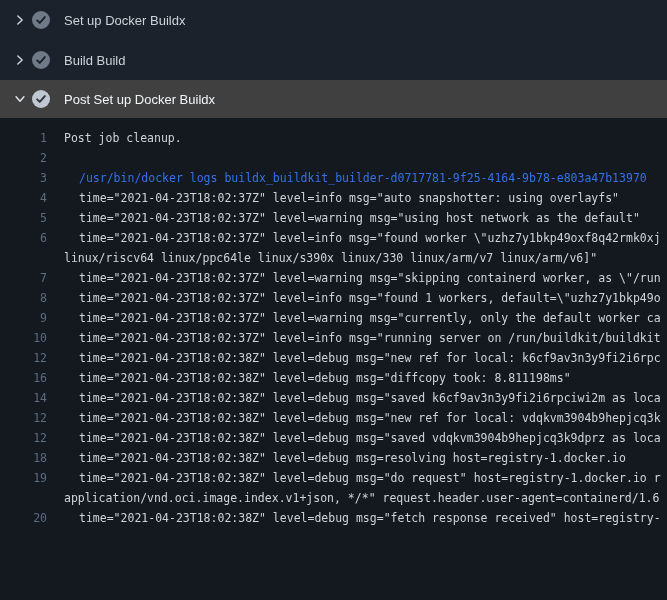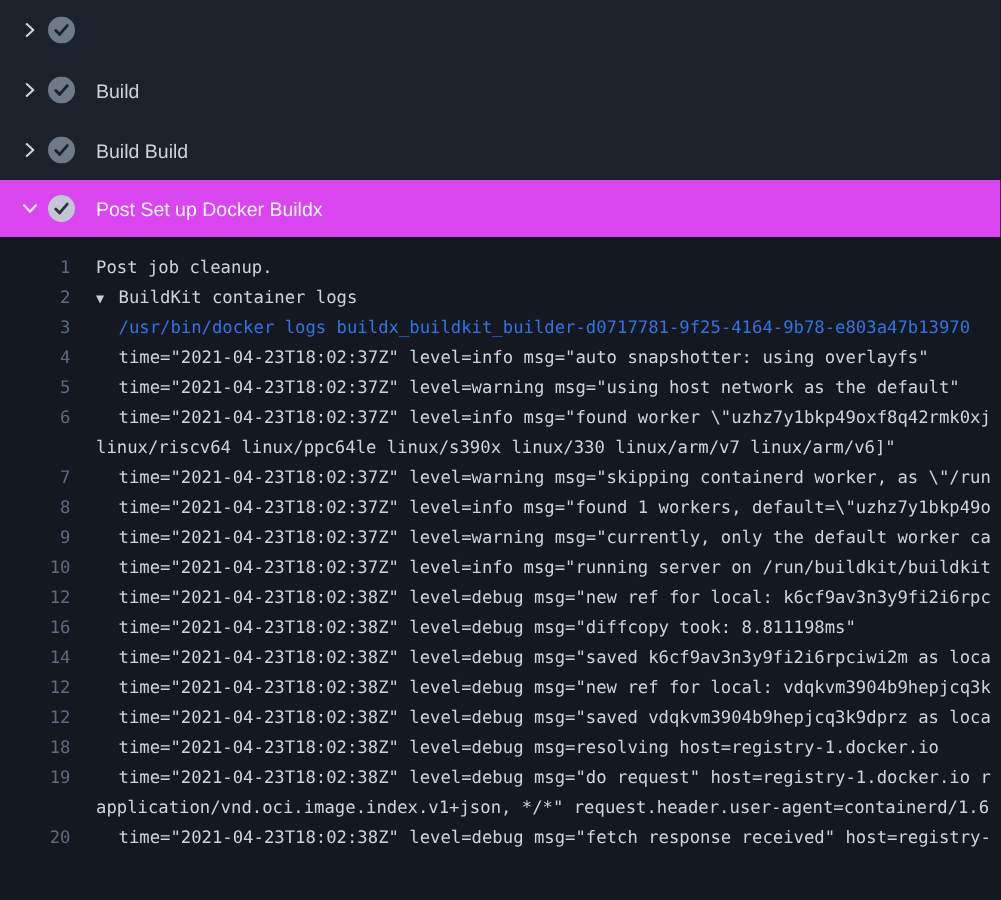"Set up Docker Buildx" span.step-label { html: none -> <span>Set up Docker Buildx</span> }
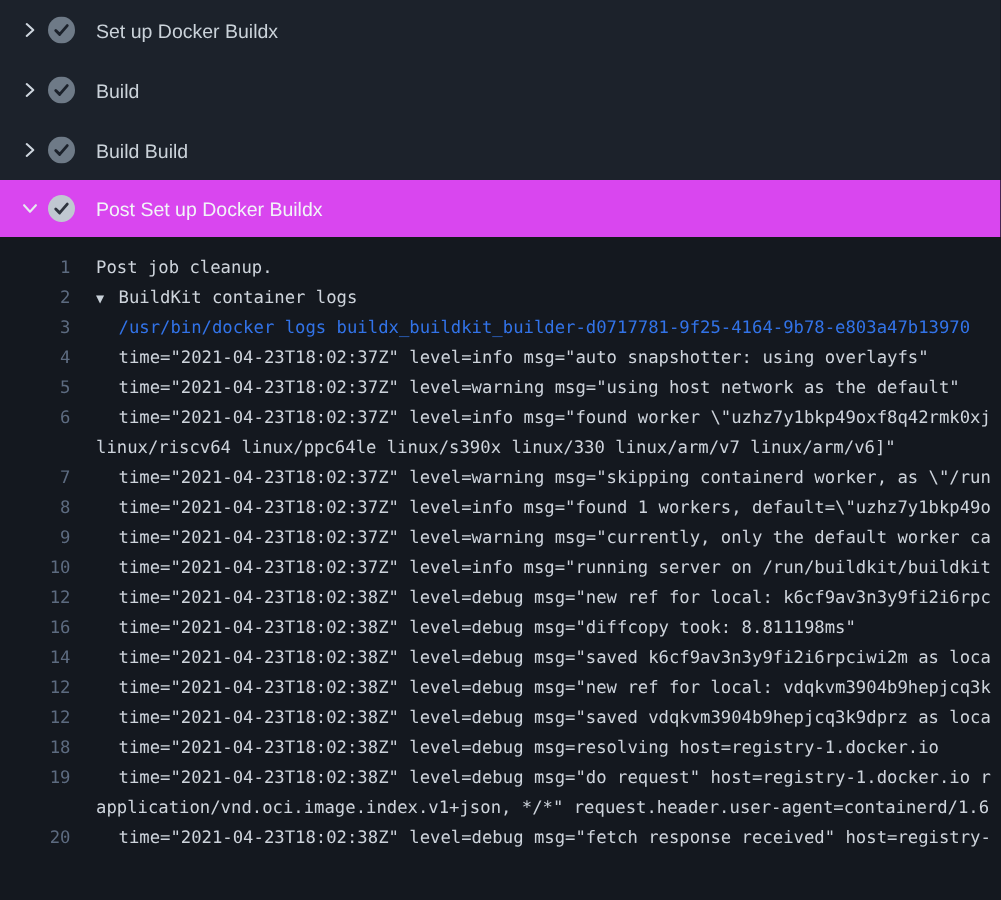"Build" div.step-row { html: <div> <span> <svg> <path></path> </svg> </span> <span> <svg> <circle></circle> <path></path> </svg> </span> <span>Build</span> </div> -> none }
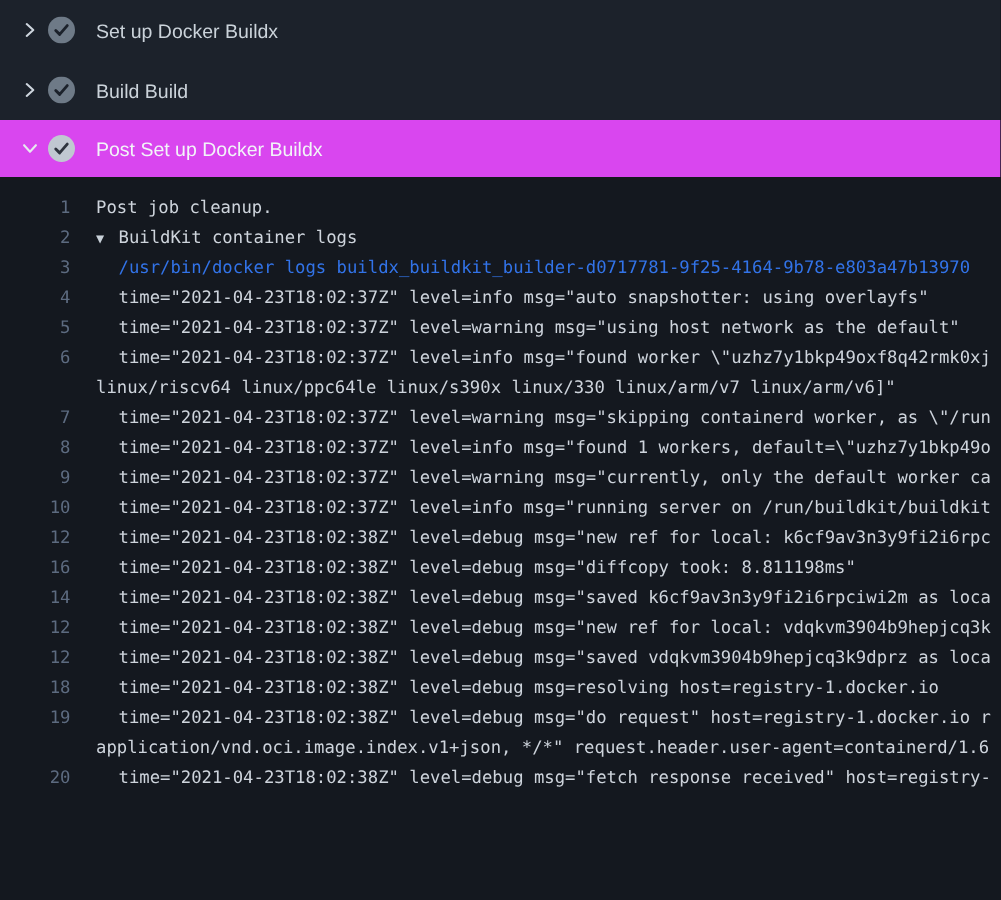"Post Set up Docker Buildx" .step-row.expanded { background: #d946ef -> #404040 }
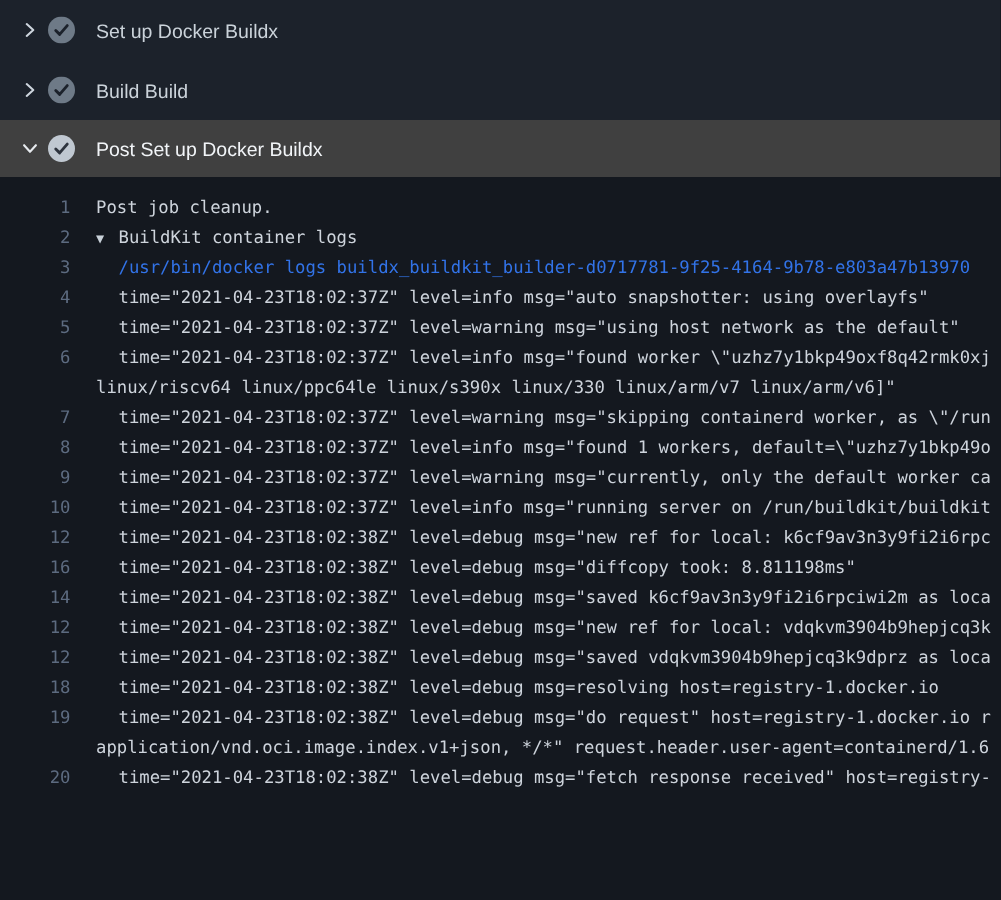"▼ BuildKit container logs" span.lt { html: <span><span>▼</span>BuildKit container logs</span> -> none }
